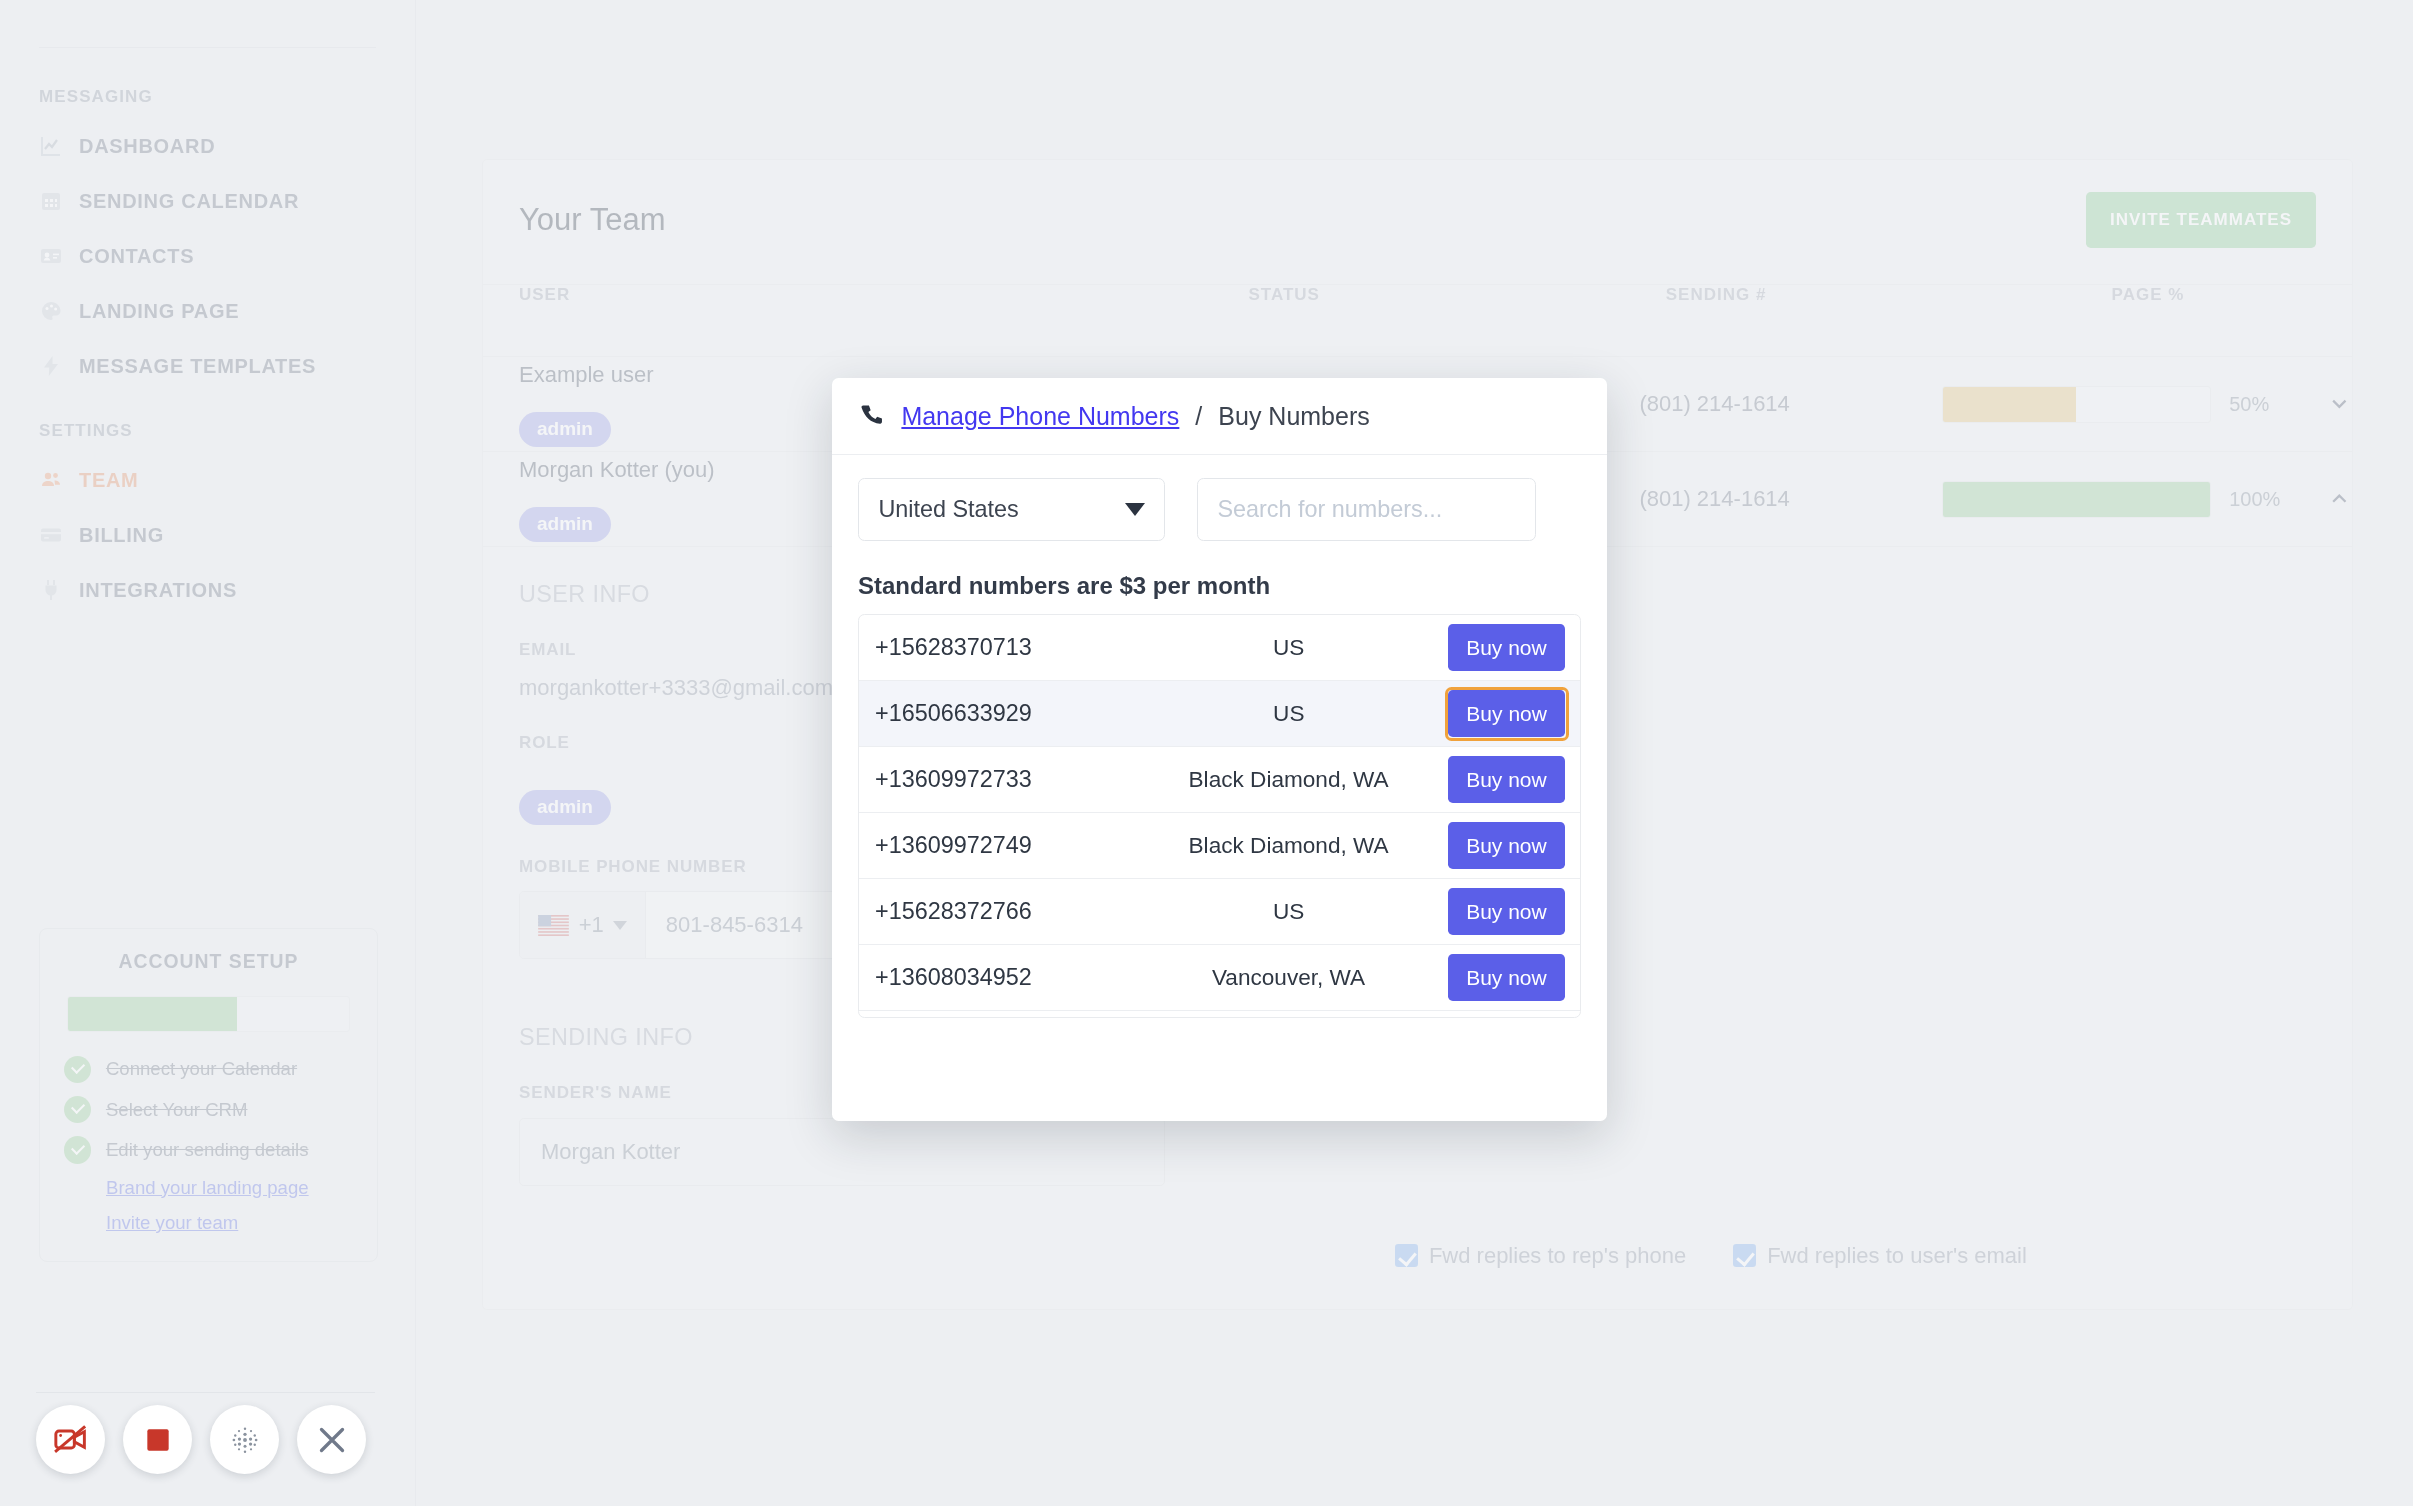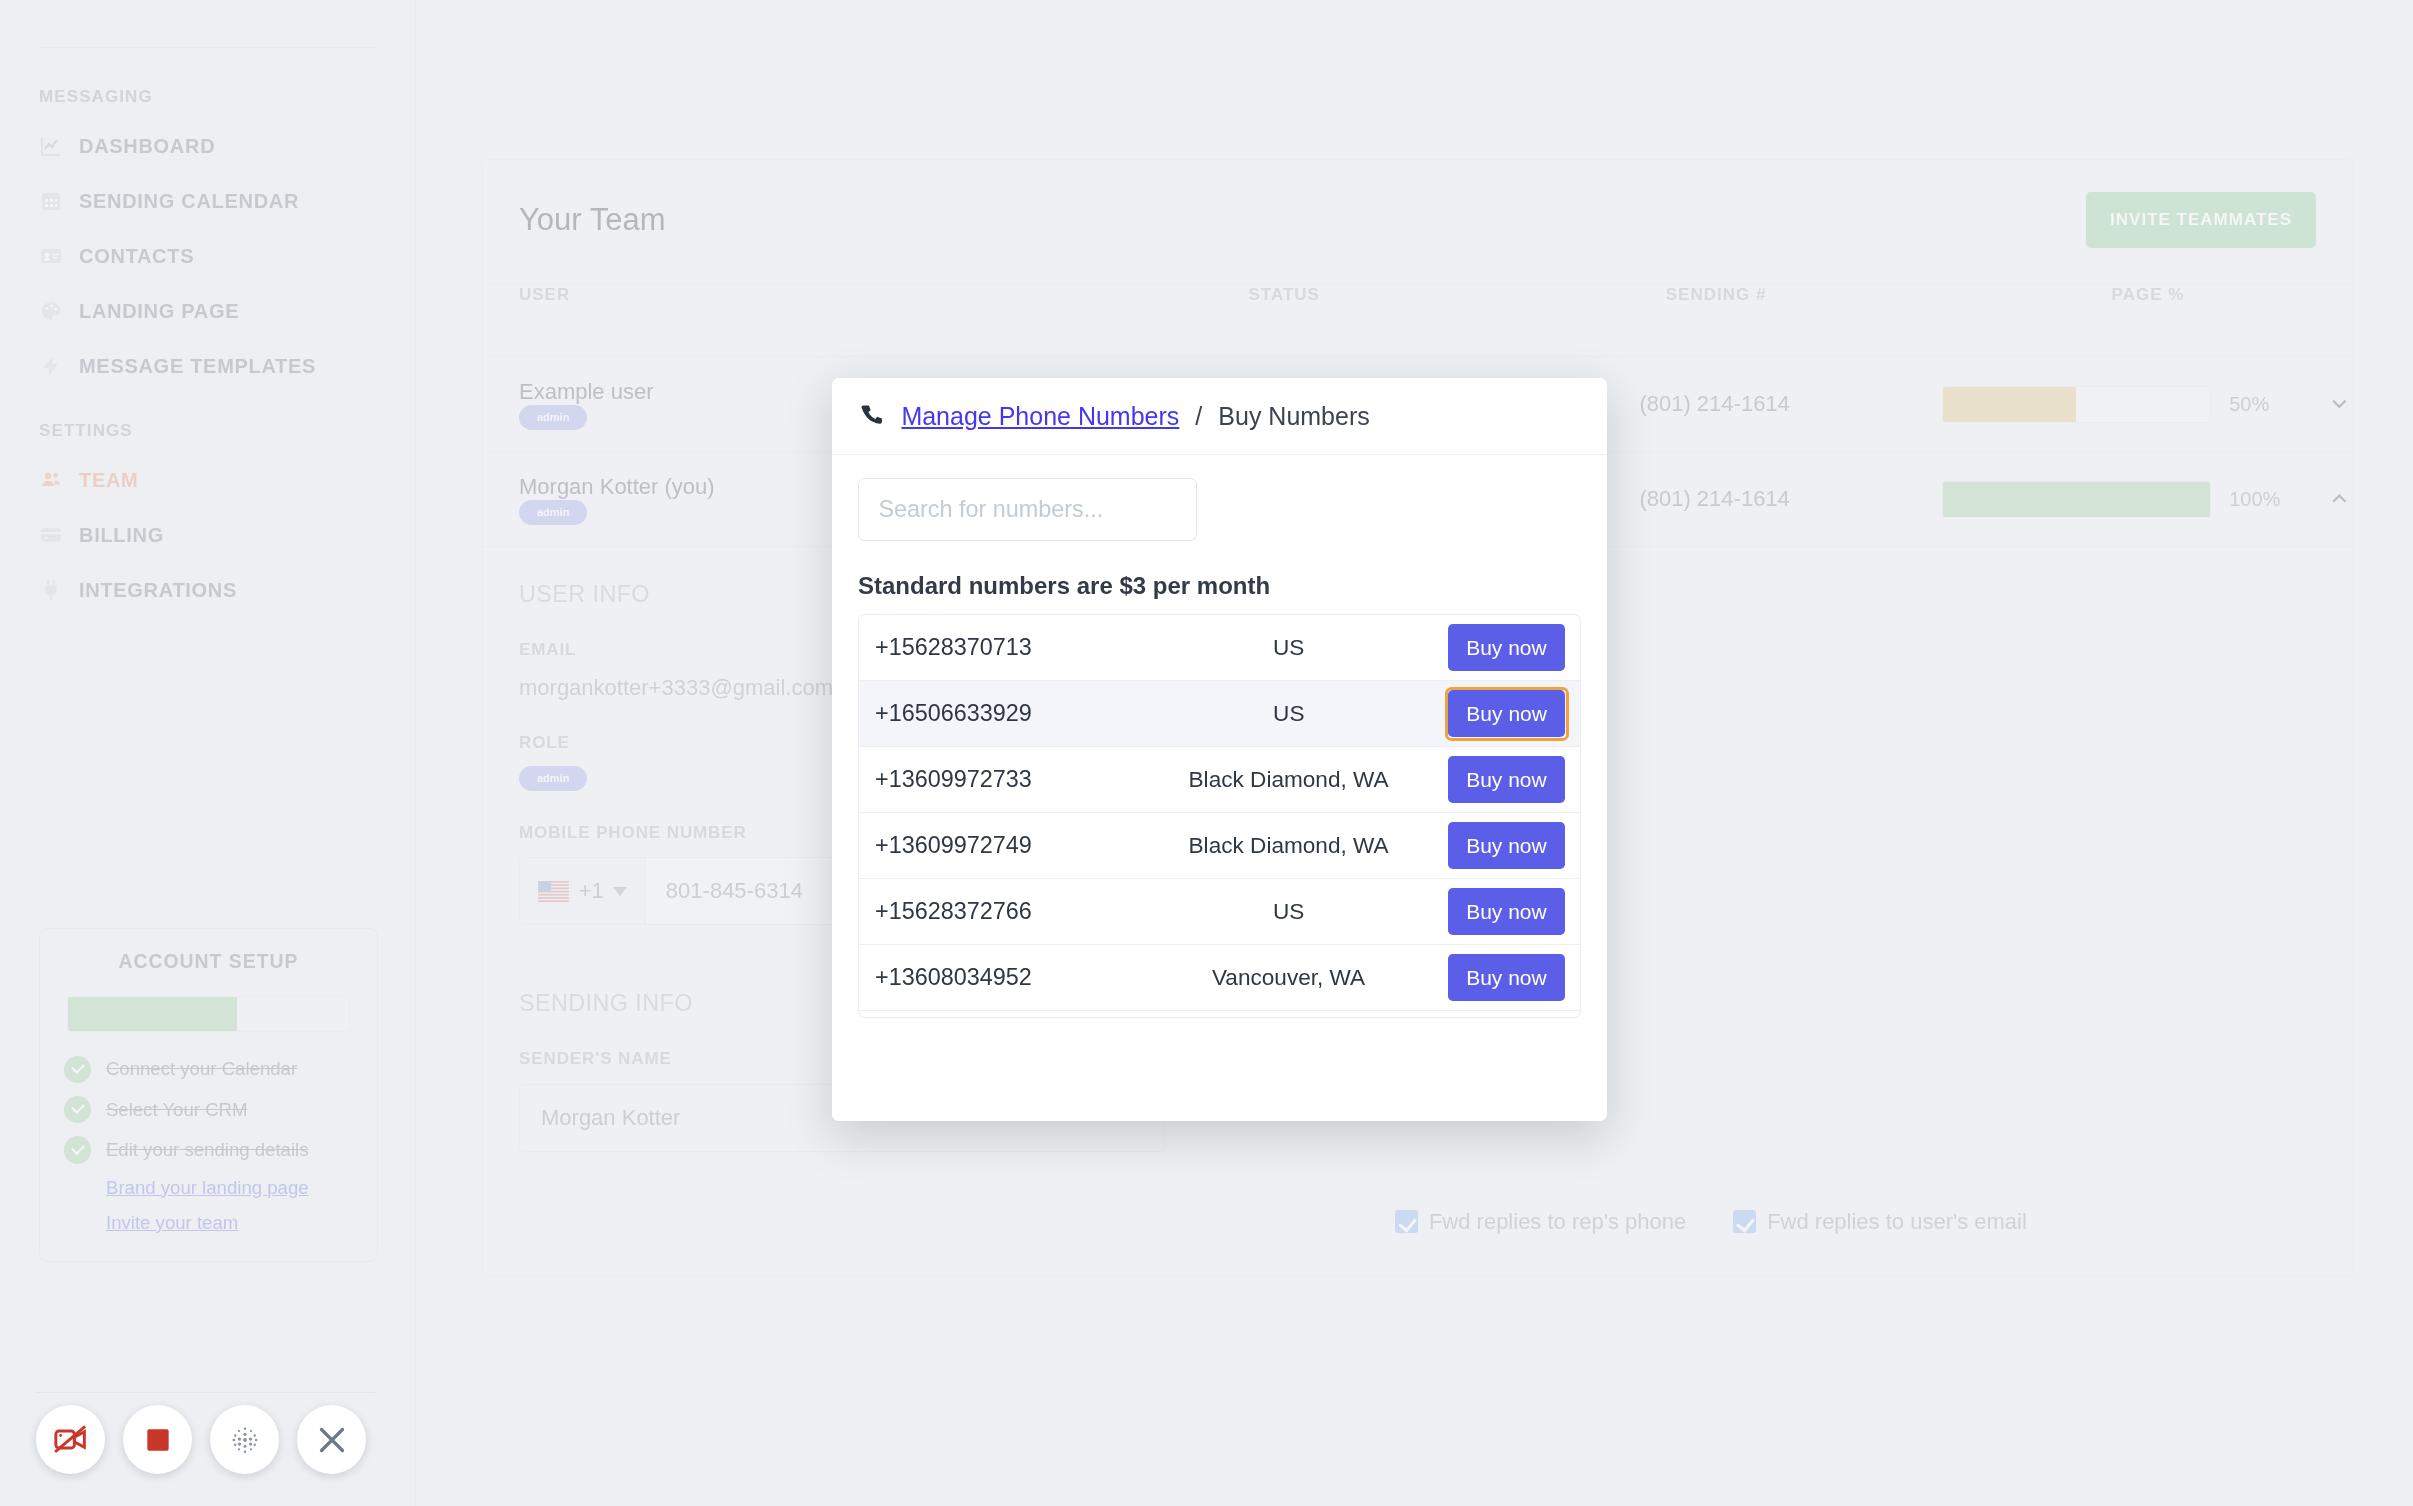"admin" .pill { font-size: 11px -> 19px; margin-top: 0 -> 24px }
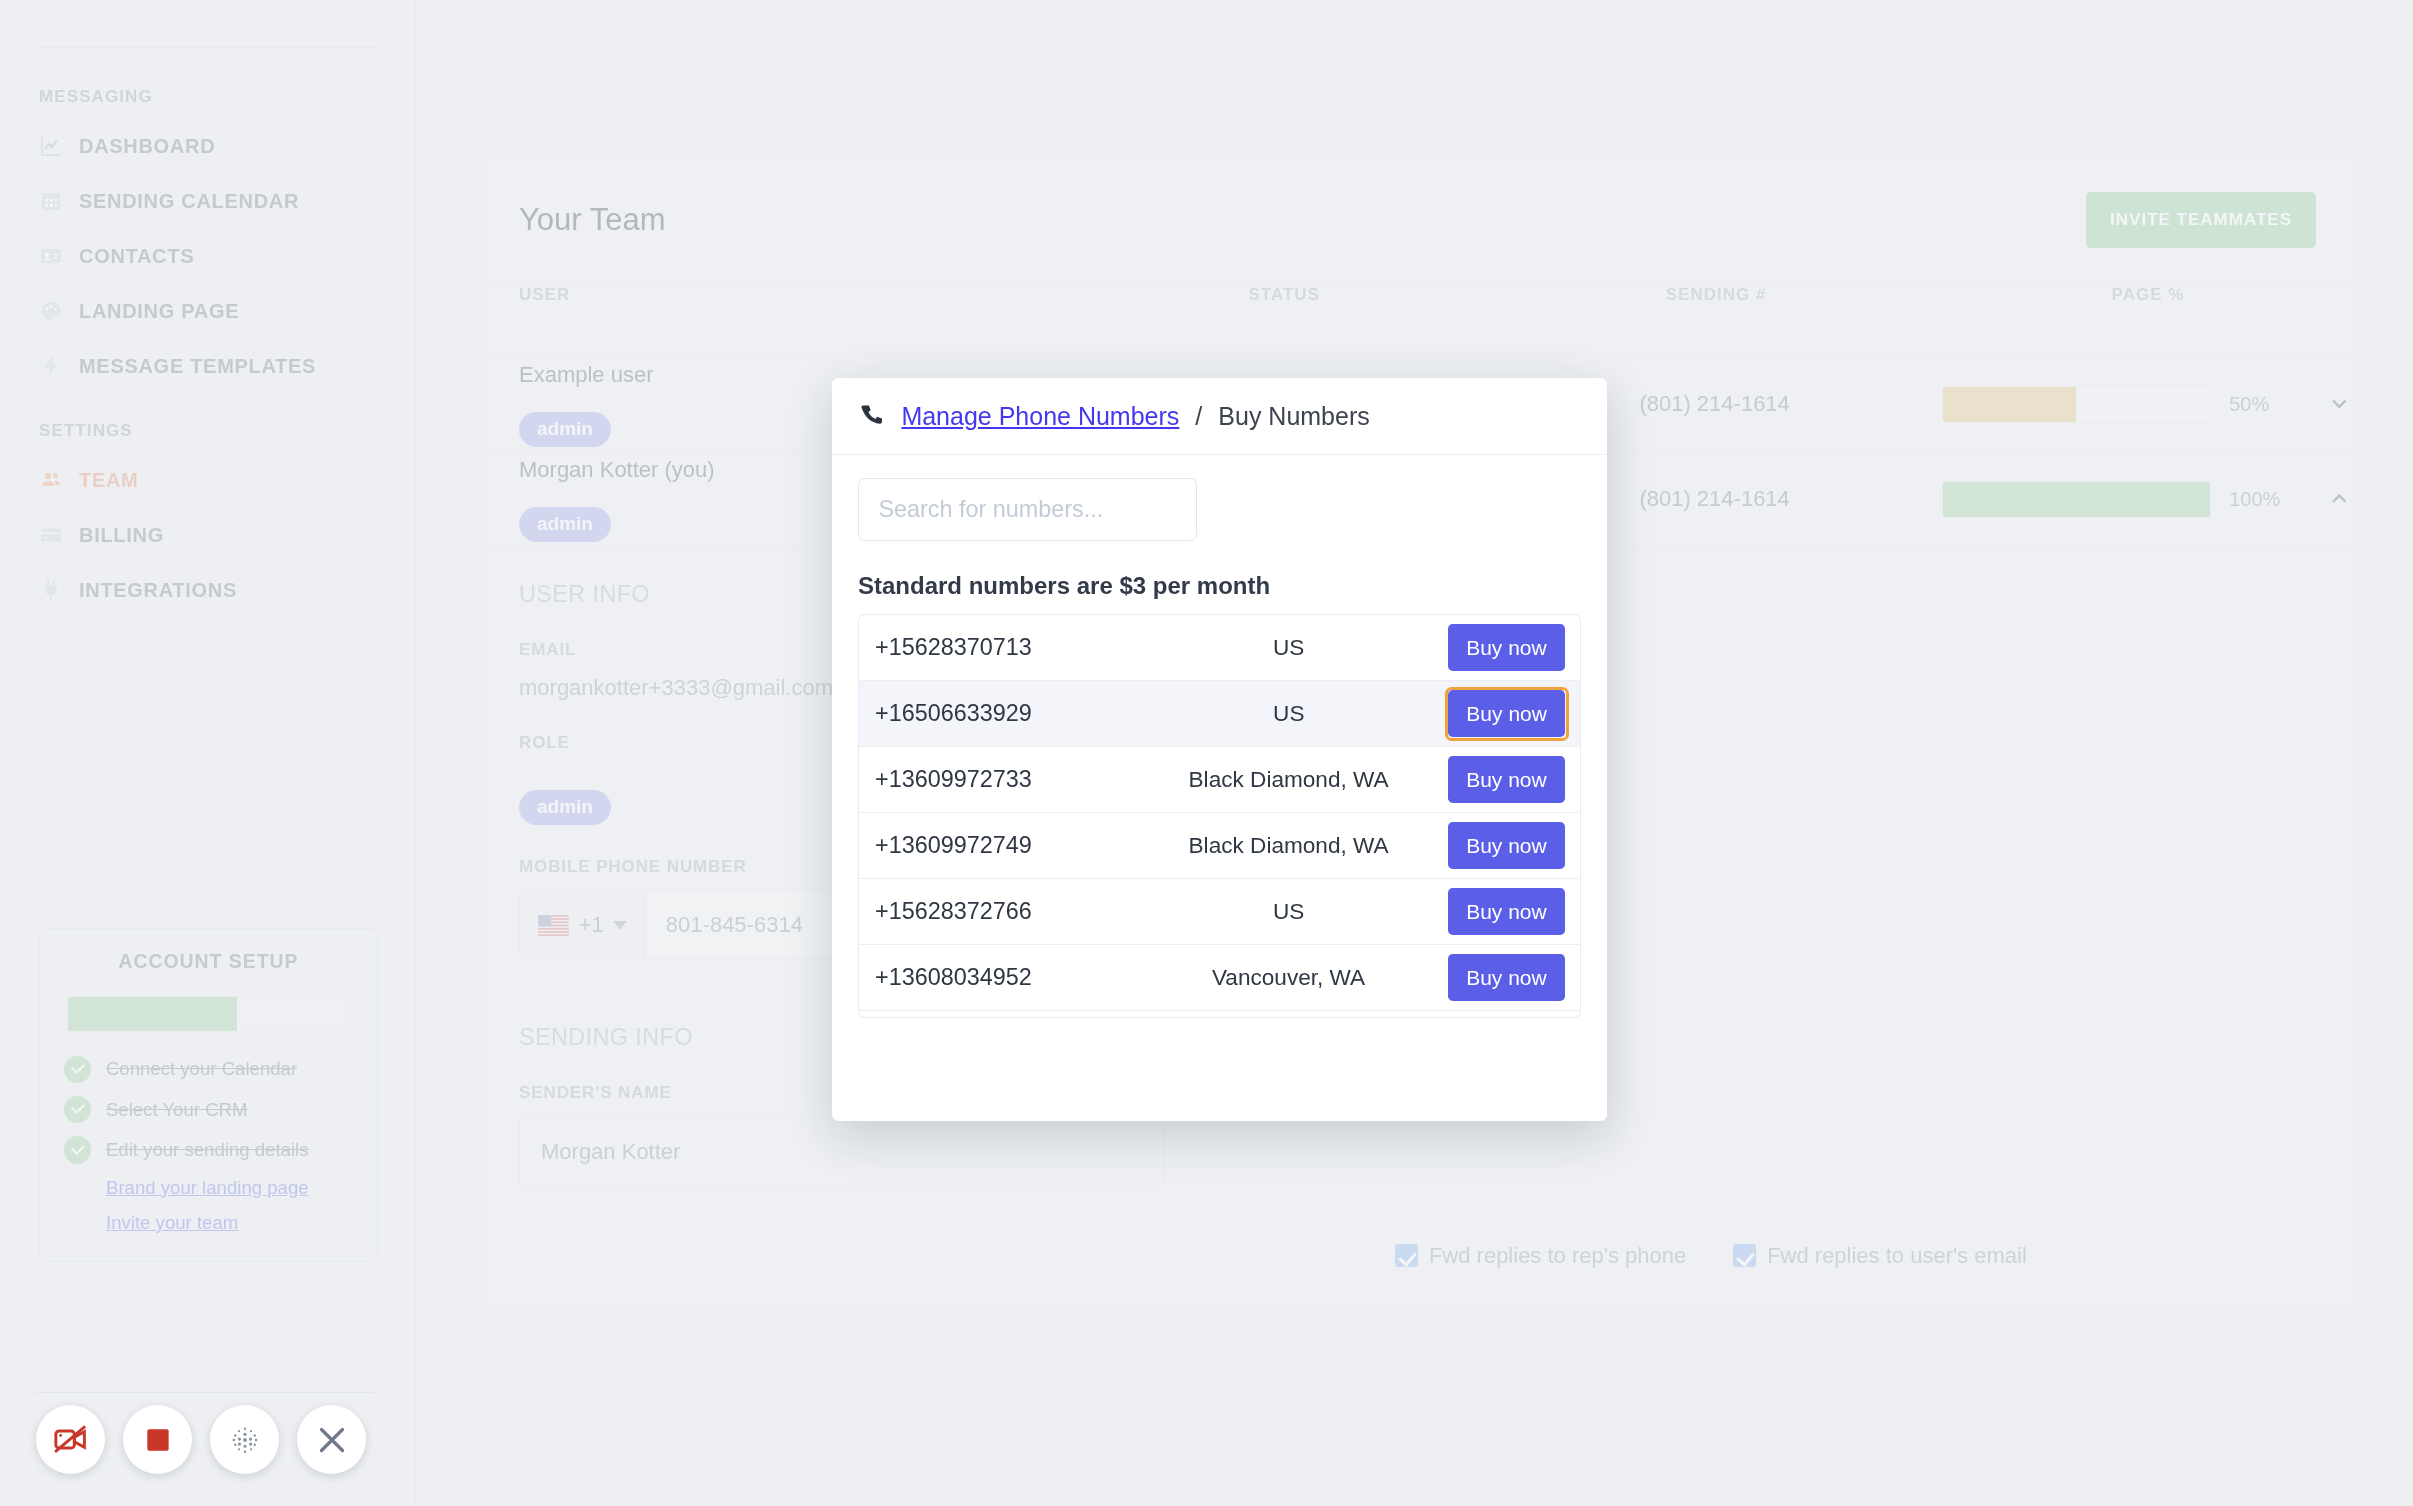"United States" div.sel { html: none -> <div> <span>United States</span> <span></span> </div> }
